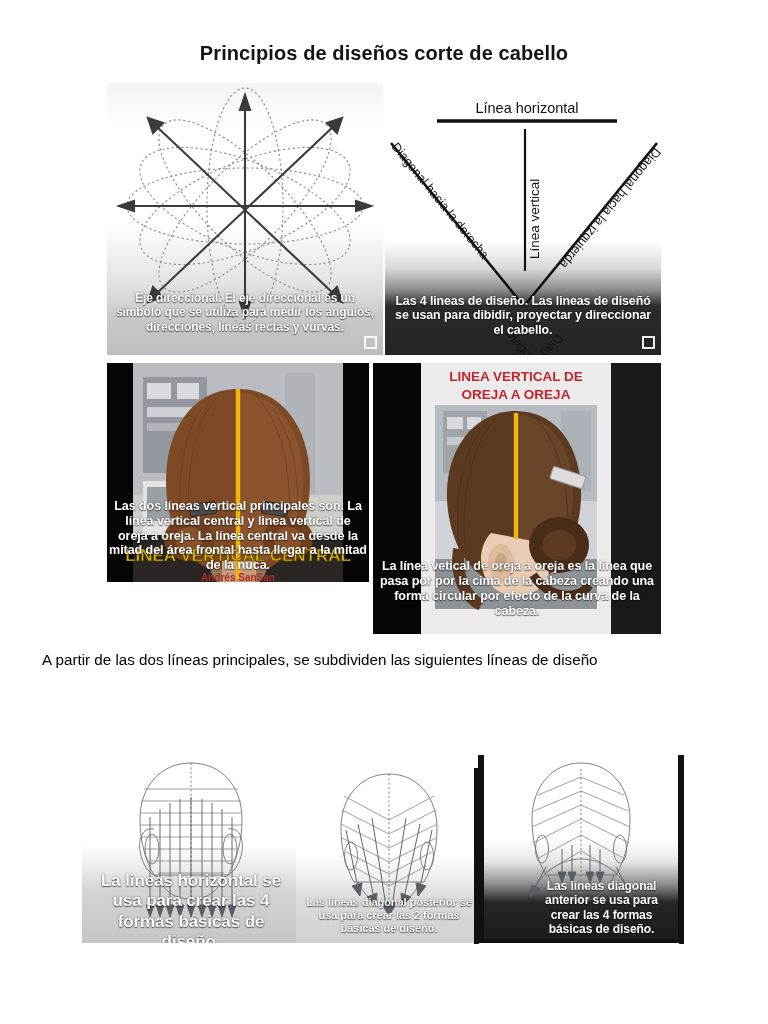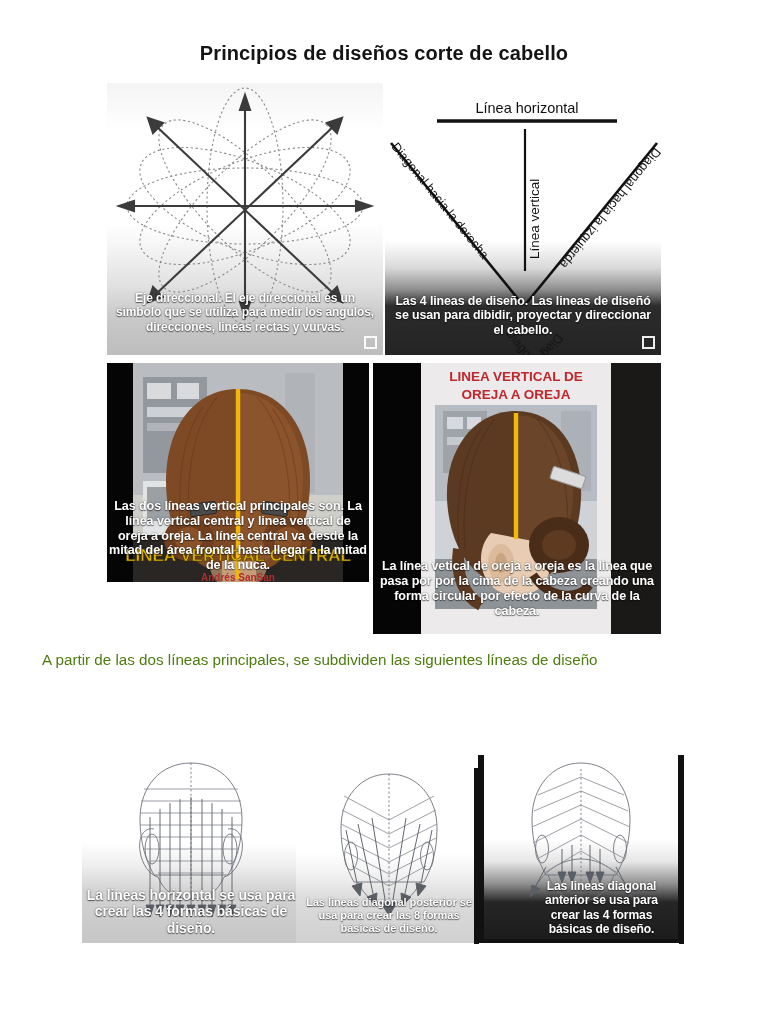"A partir de las dos" .body-par { color: #4d7c0f -> #000000 }
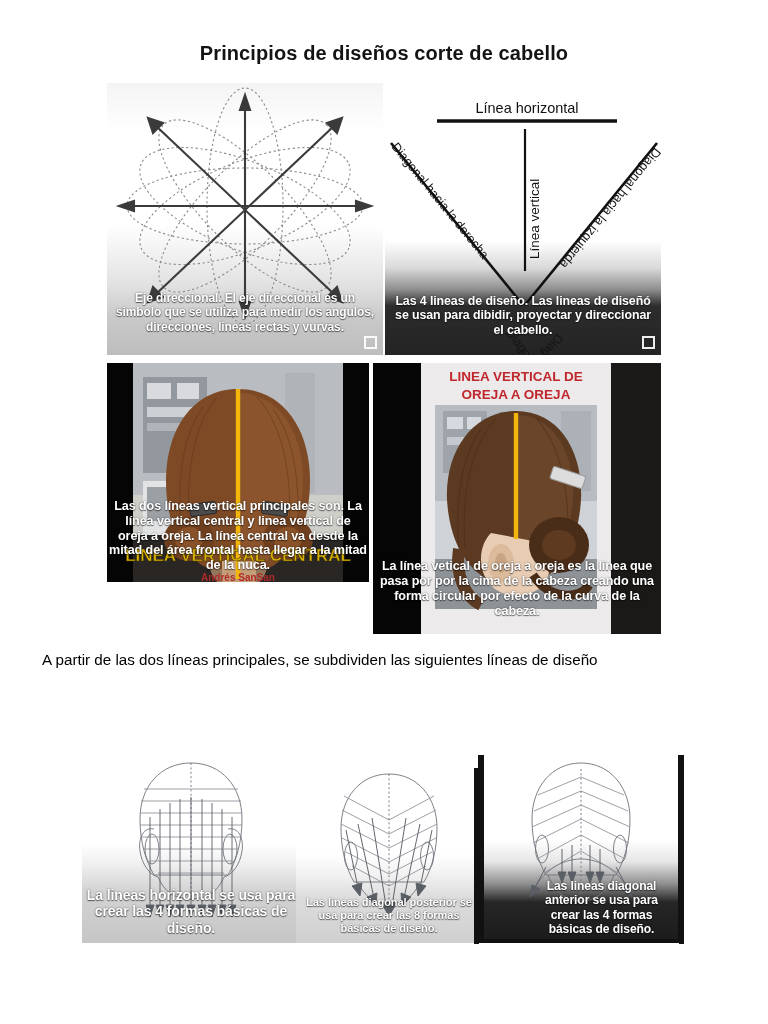"La lineas horizontal se usa" #p-hor .cap { font-size: 14px -> 17px }
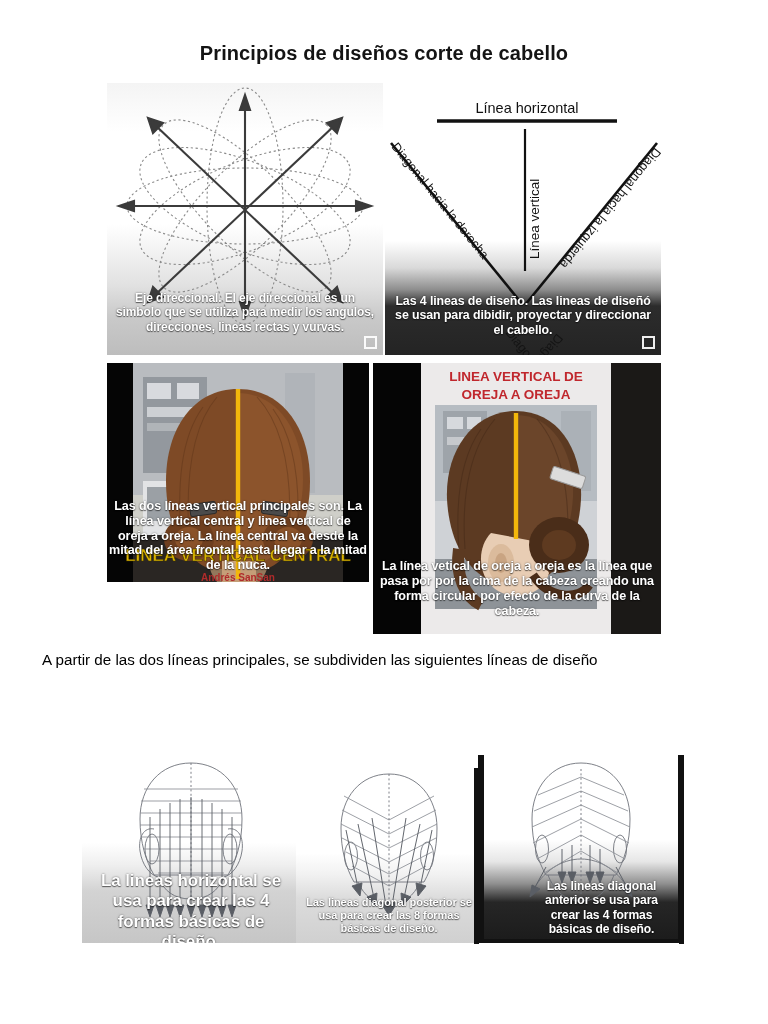"Las lineas diagonal posterior se" div.cap { text: 8 -> 2 }
